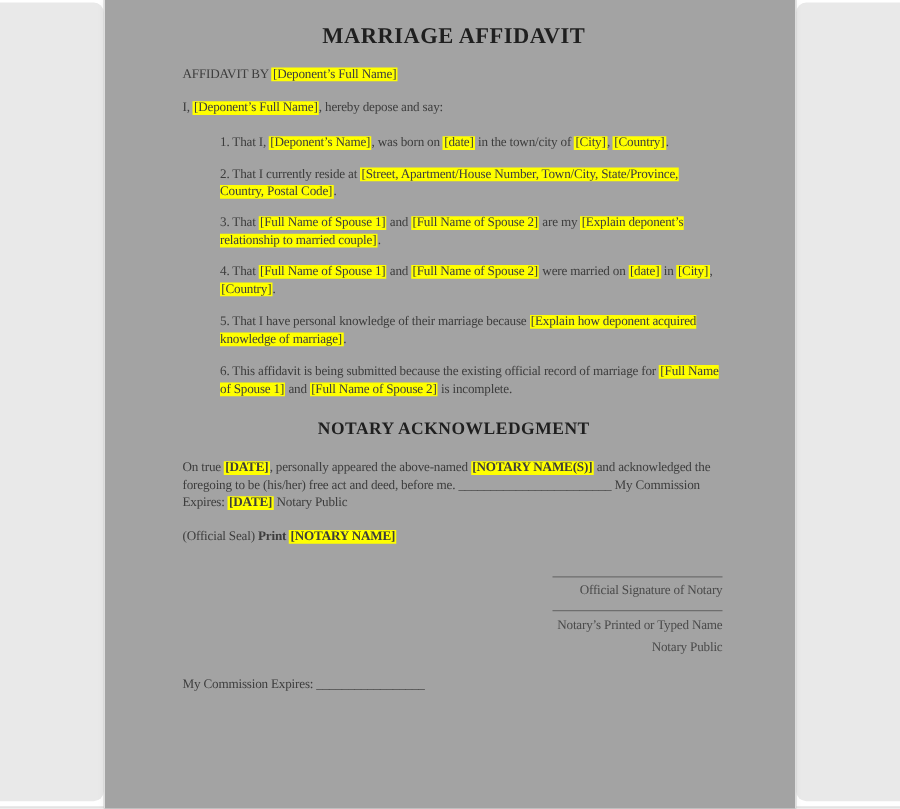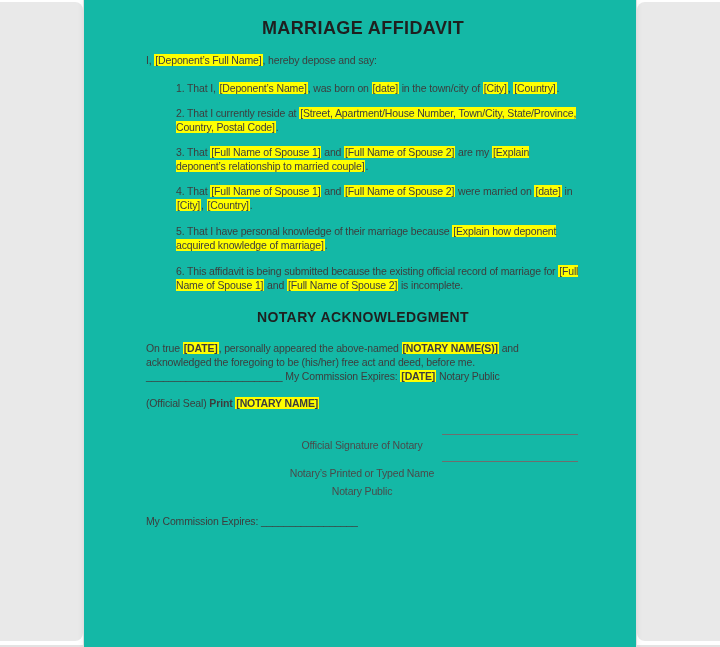"MARRIAGE AFFIDAVIT" .doc { background: #14b8a6 -> #a3a3a3; font-family: none -> Liberation Serif, serif }
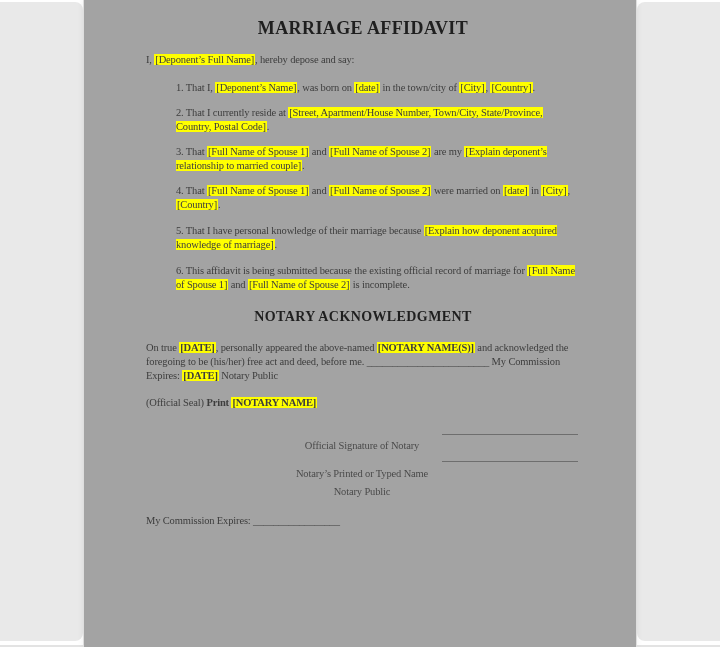"AFFIDAVIT BY [Deponent’s Full Name]" p { html: none -> <p><span>AFFIDAVIT BY </span><mark>[Deponent’s Full Name]</mark></p> }
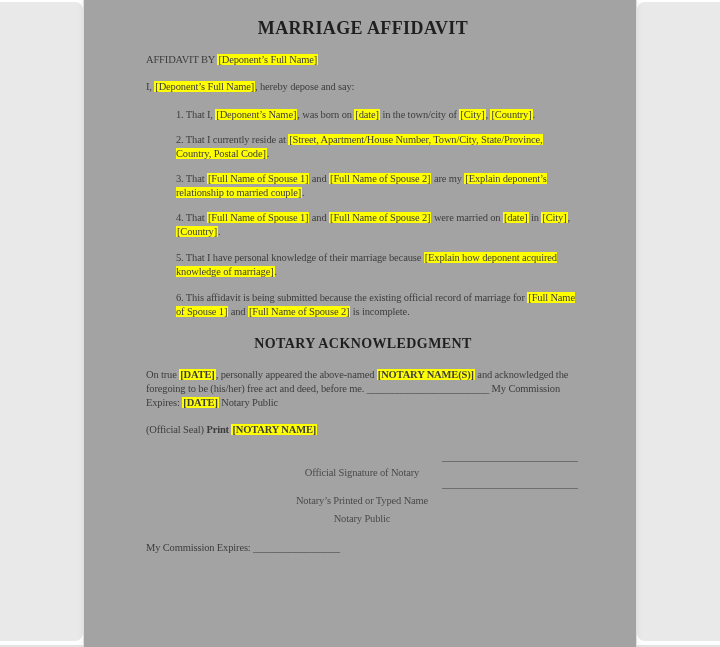"Official Signature of Notary" .sig-block { text-align: center -> right }
